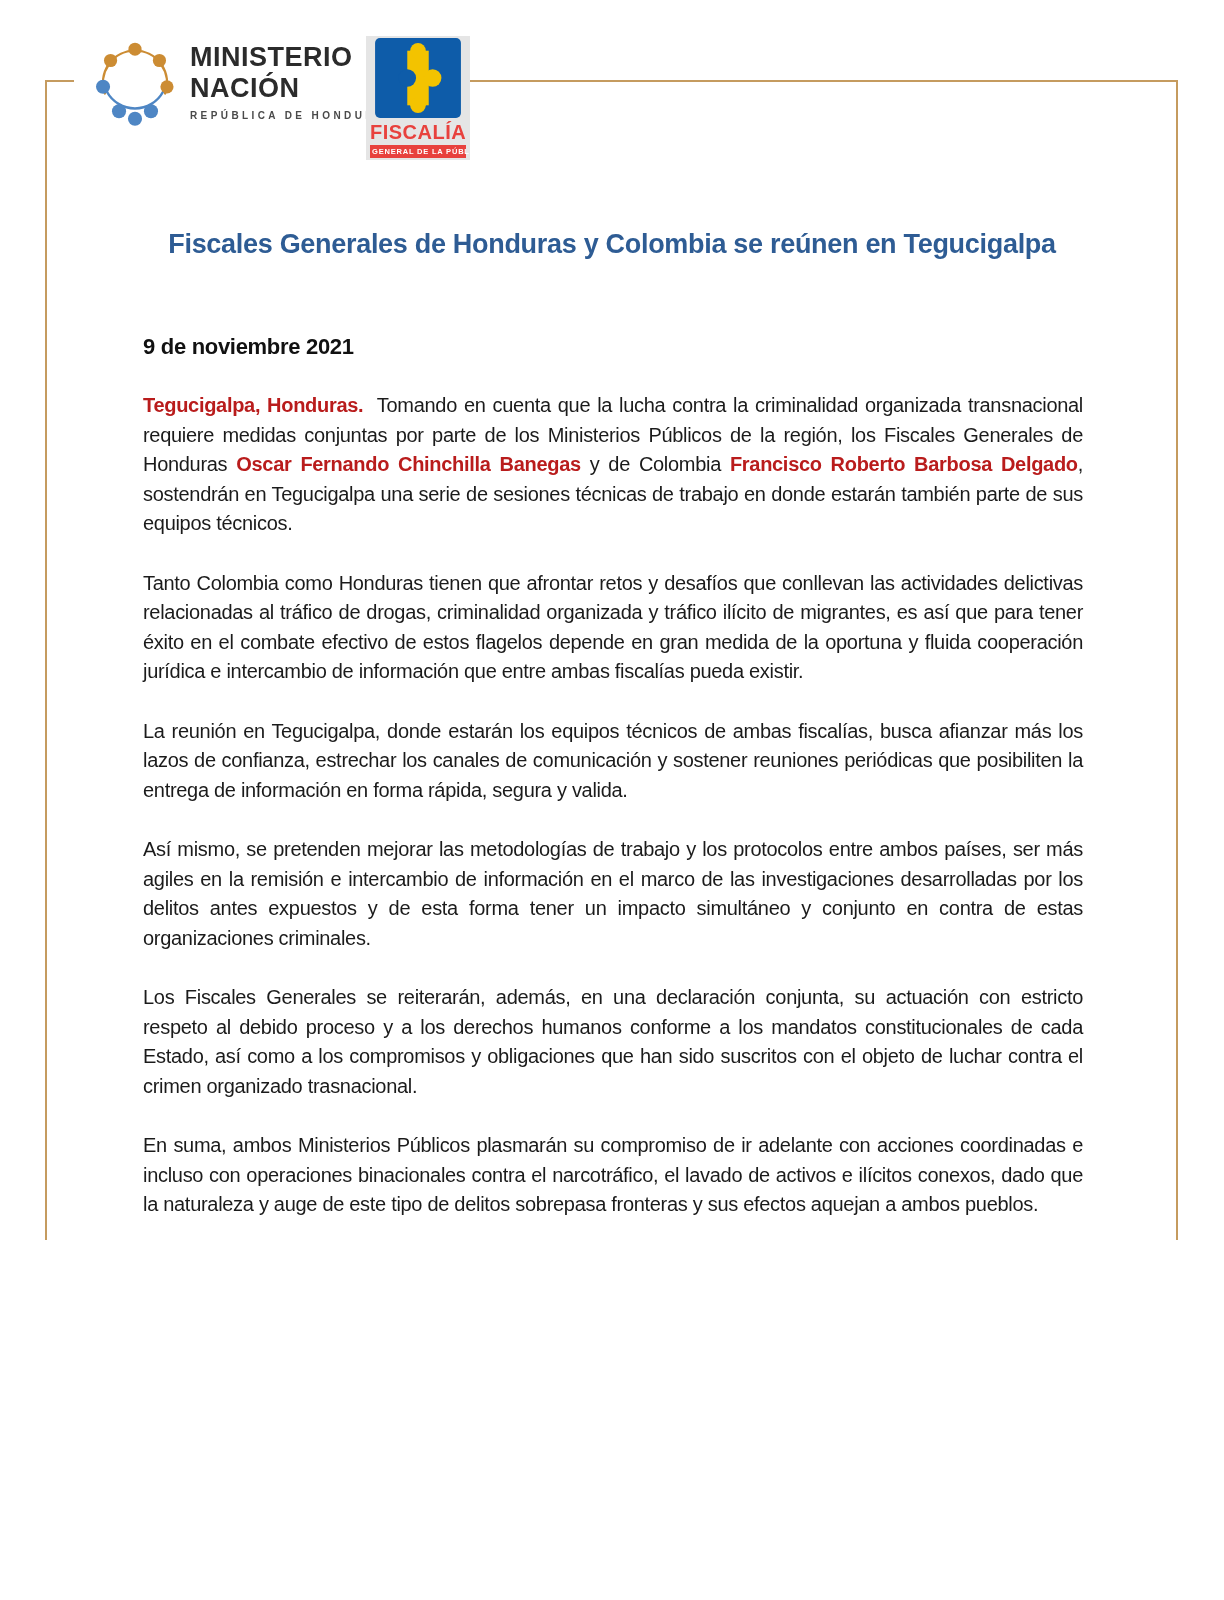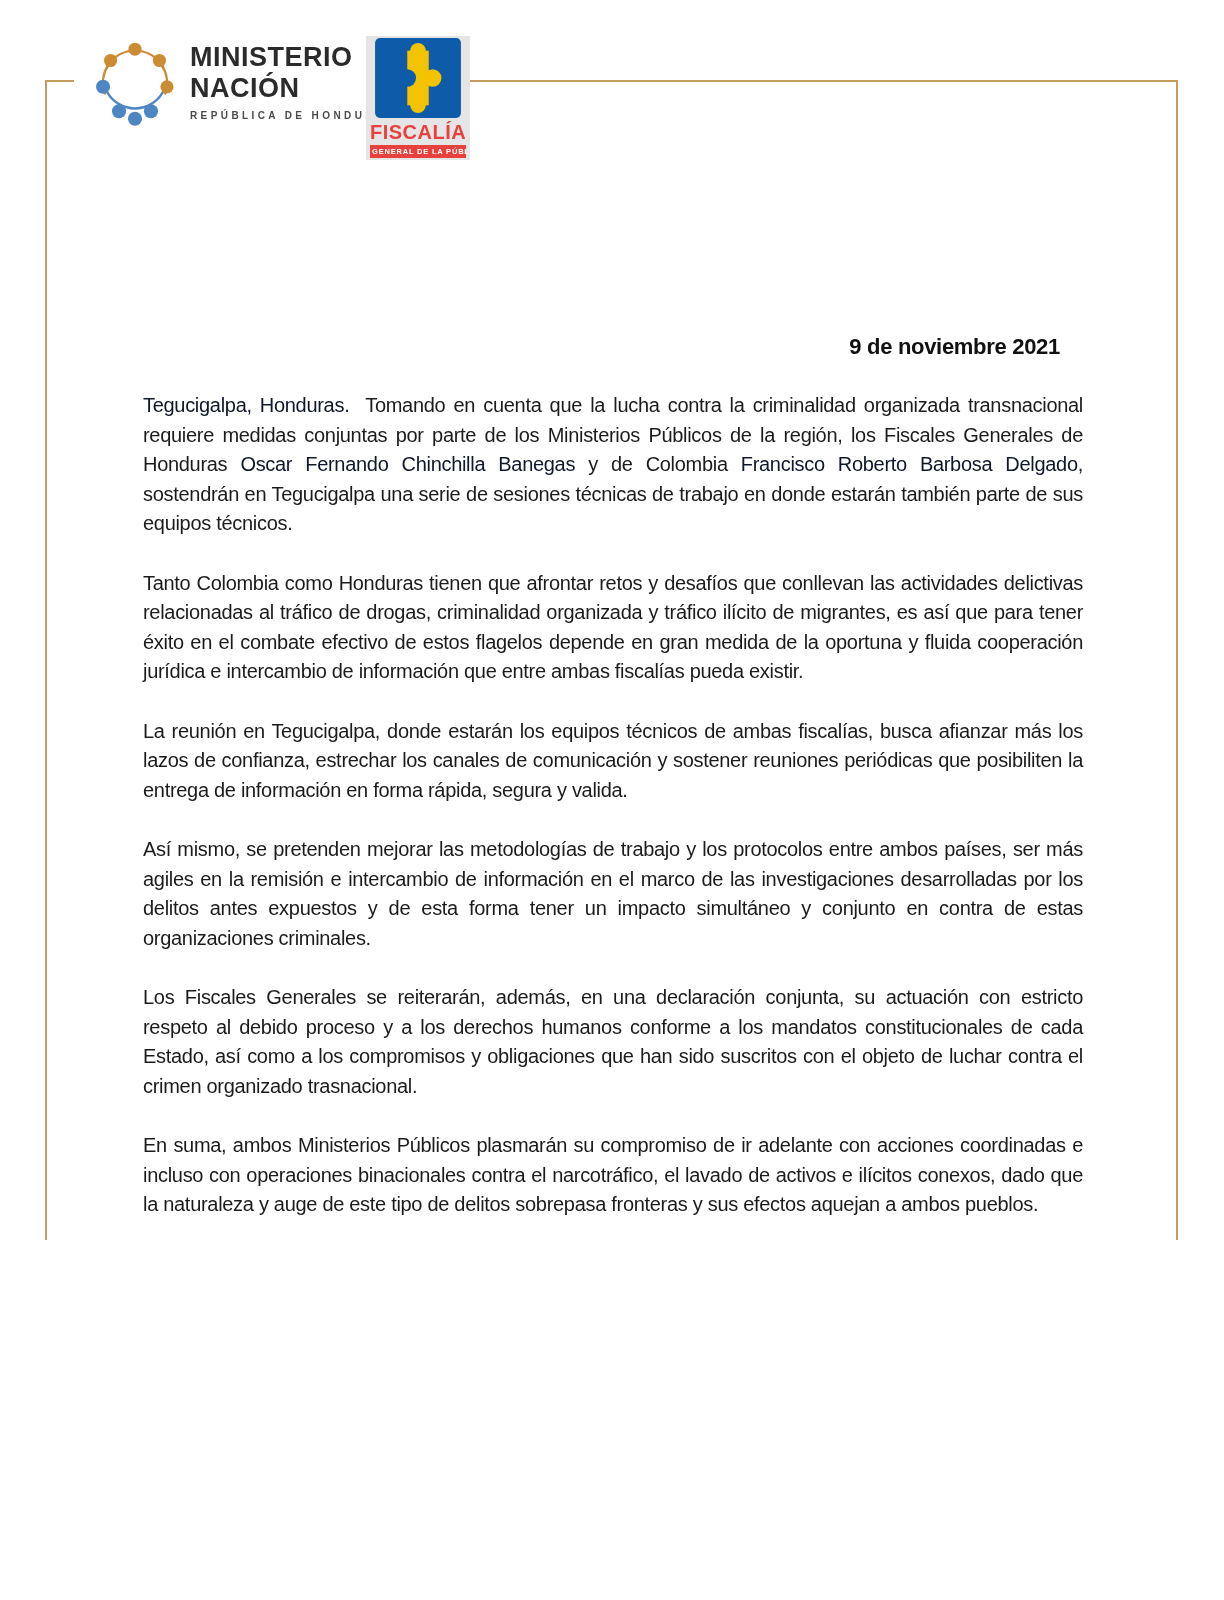"Fiscales Generales de Honduras y" div { html: none -> <div>Fiscales Generales de Honduras y Colombia se reúnen en Tegucigalpa</div> }
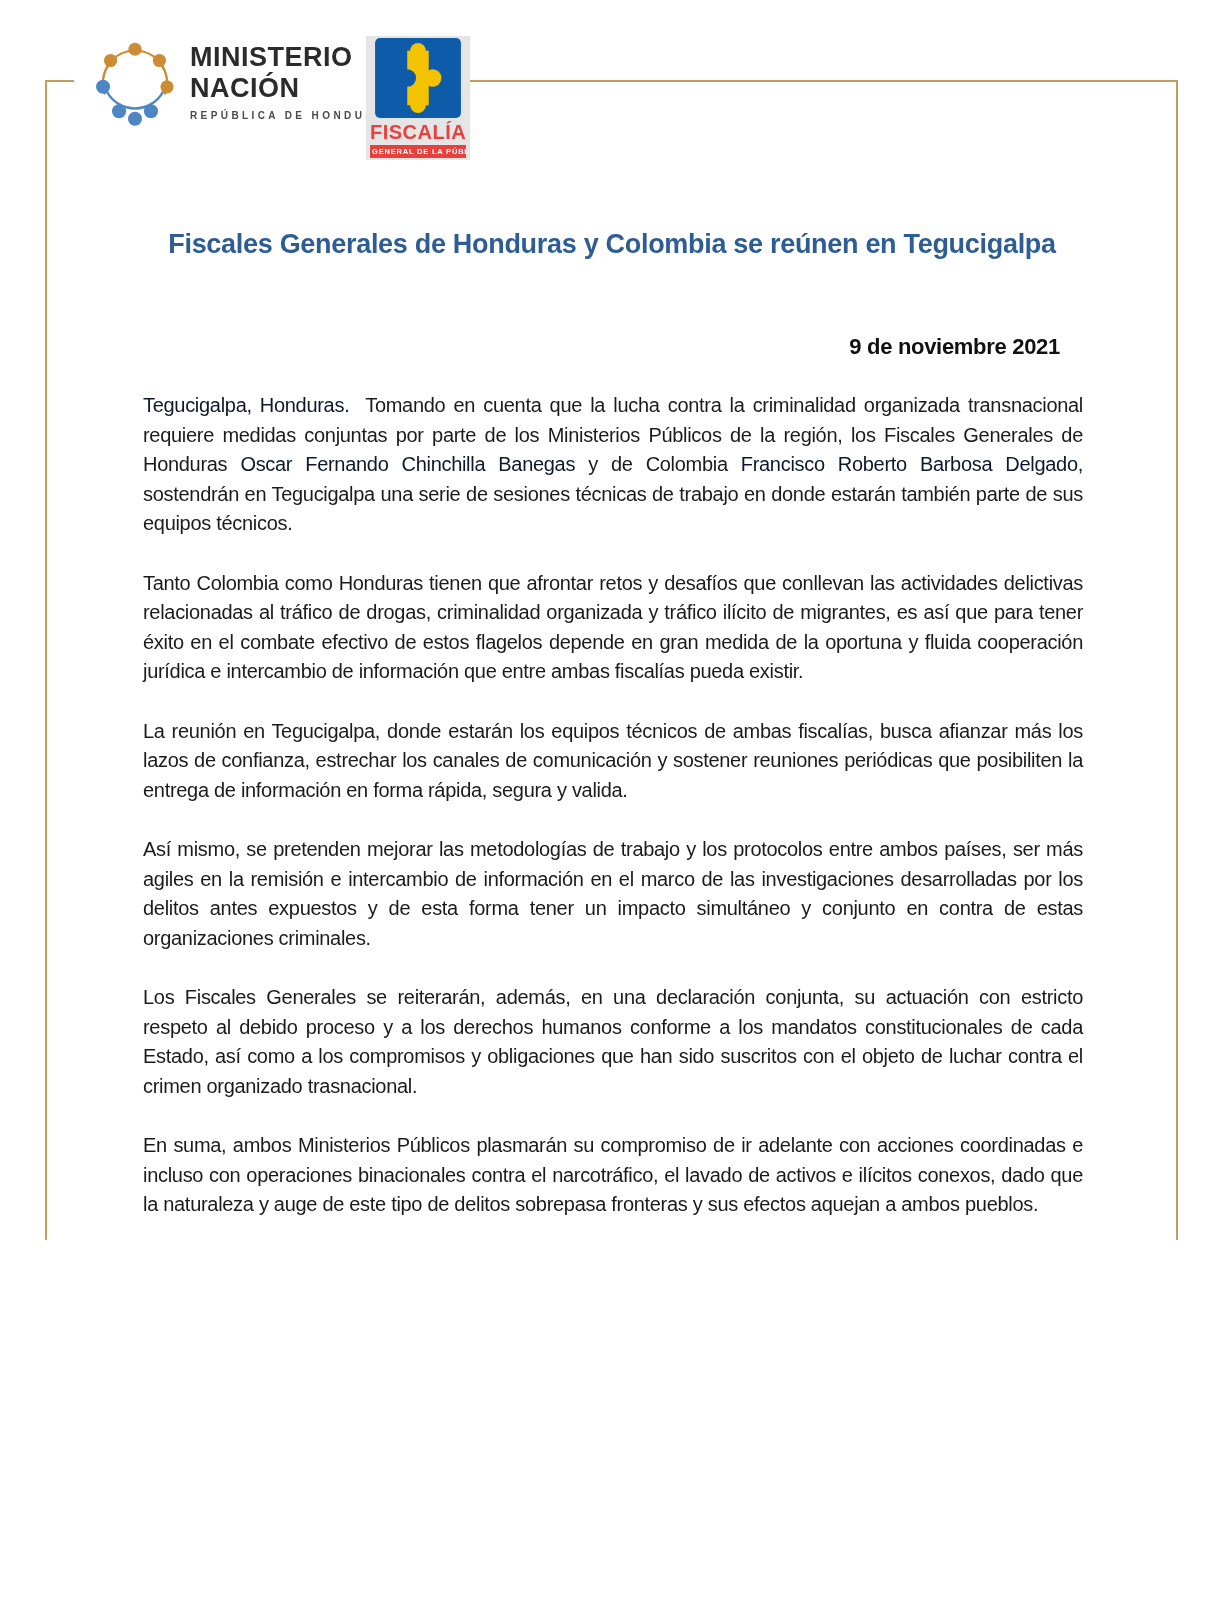"9 de noviembre 2021" .doc-date { text-align: right -> left }
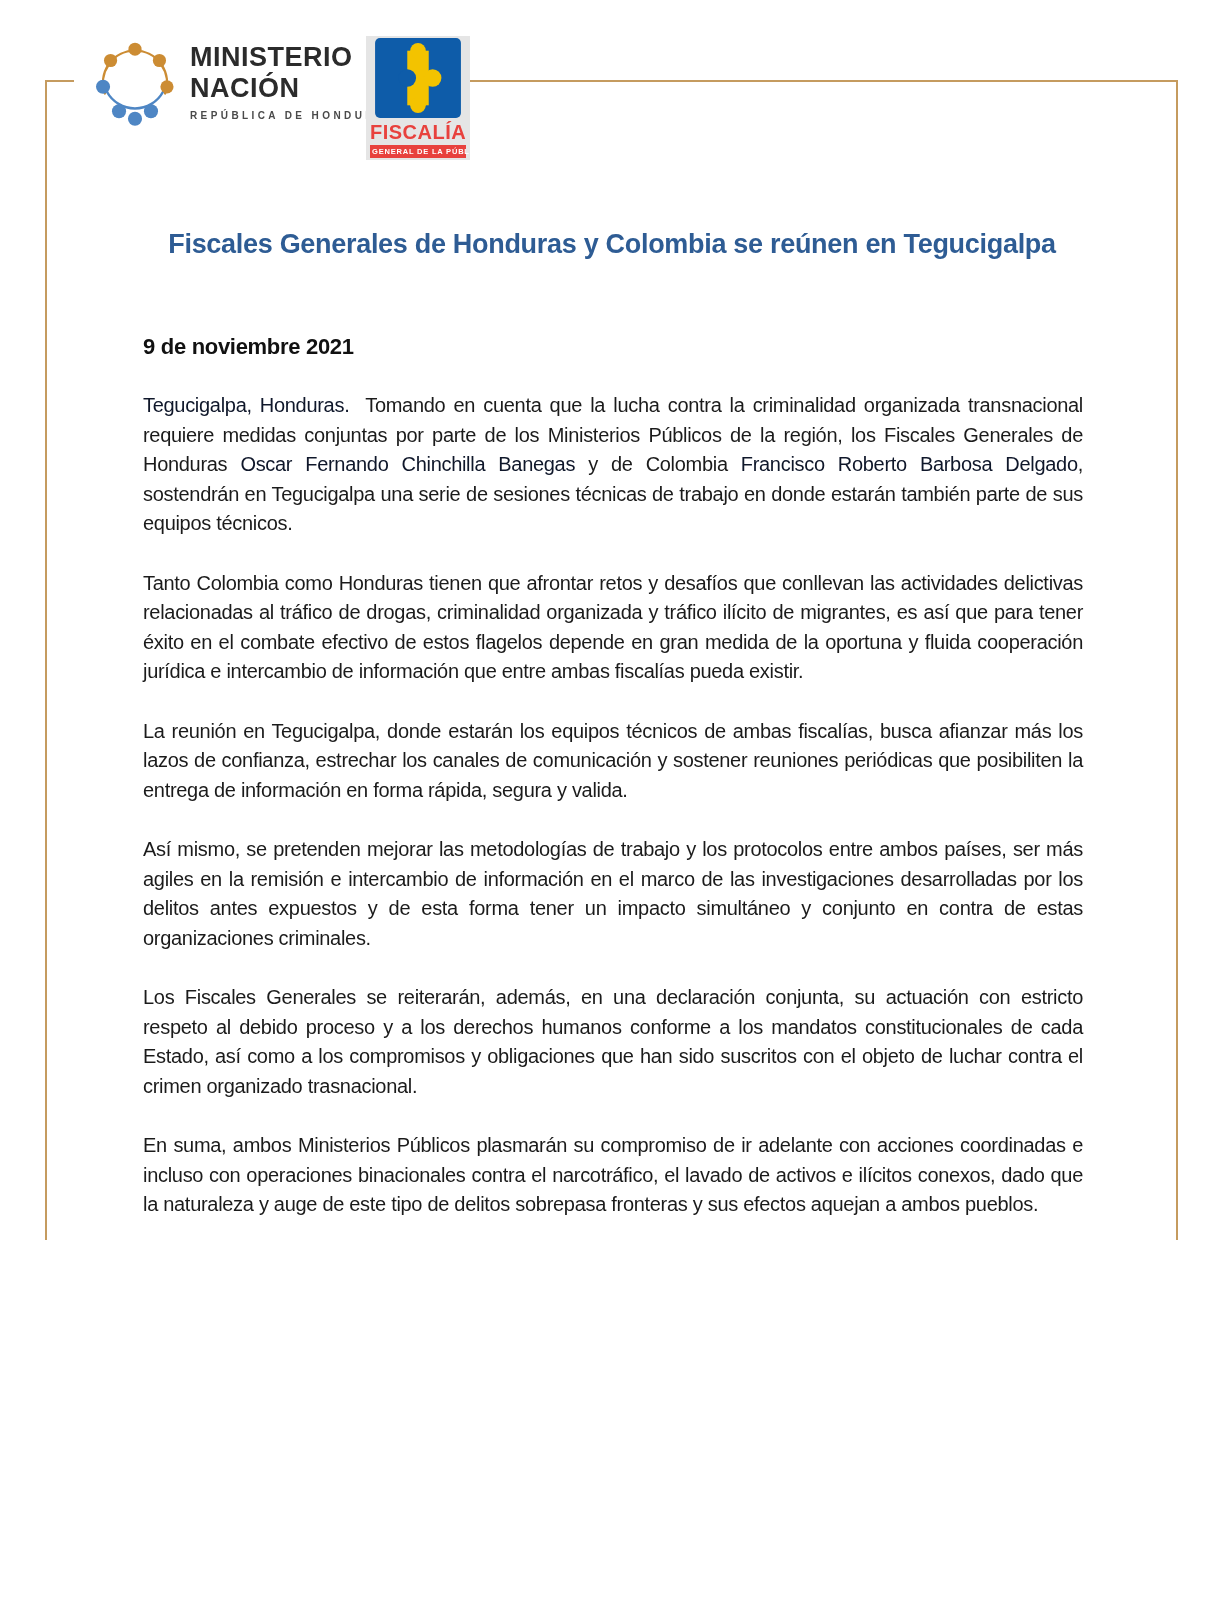"Tegucigalpa, Honduras." .para b { color: #0f172a -> #b91c1c; font-weight: 400 -> 700 }
